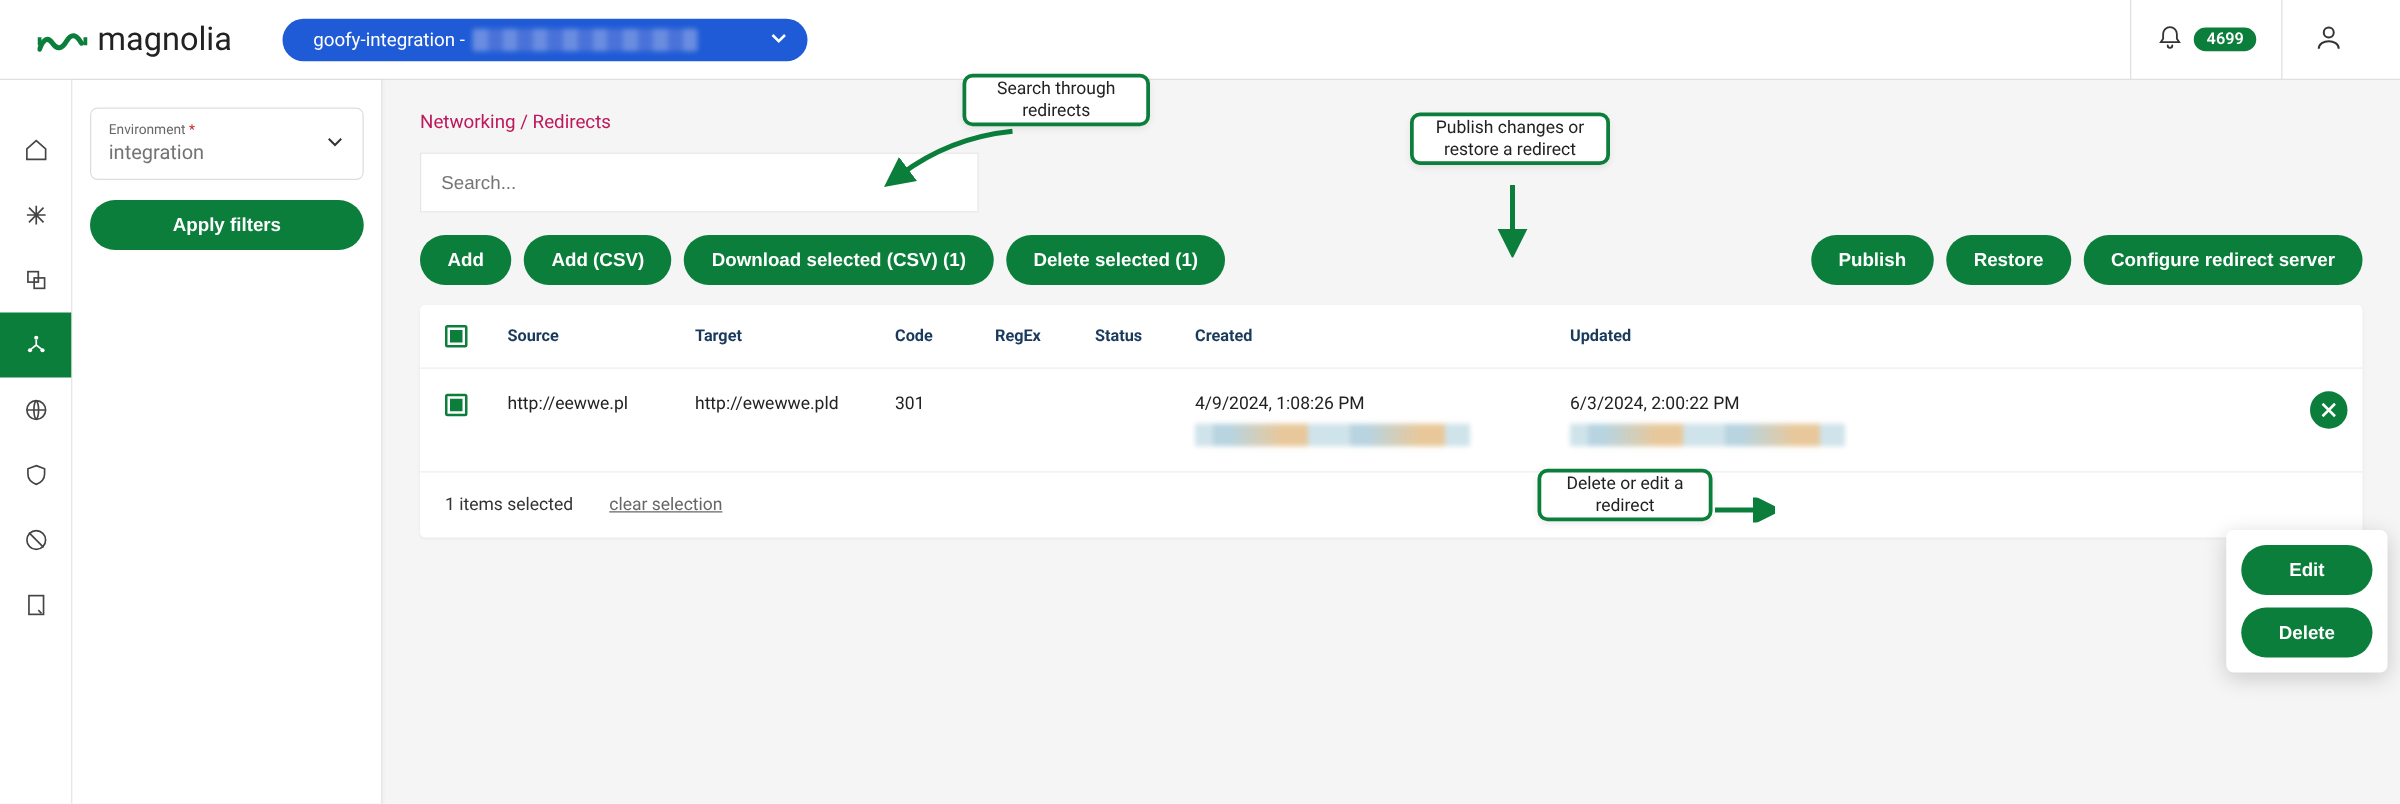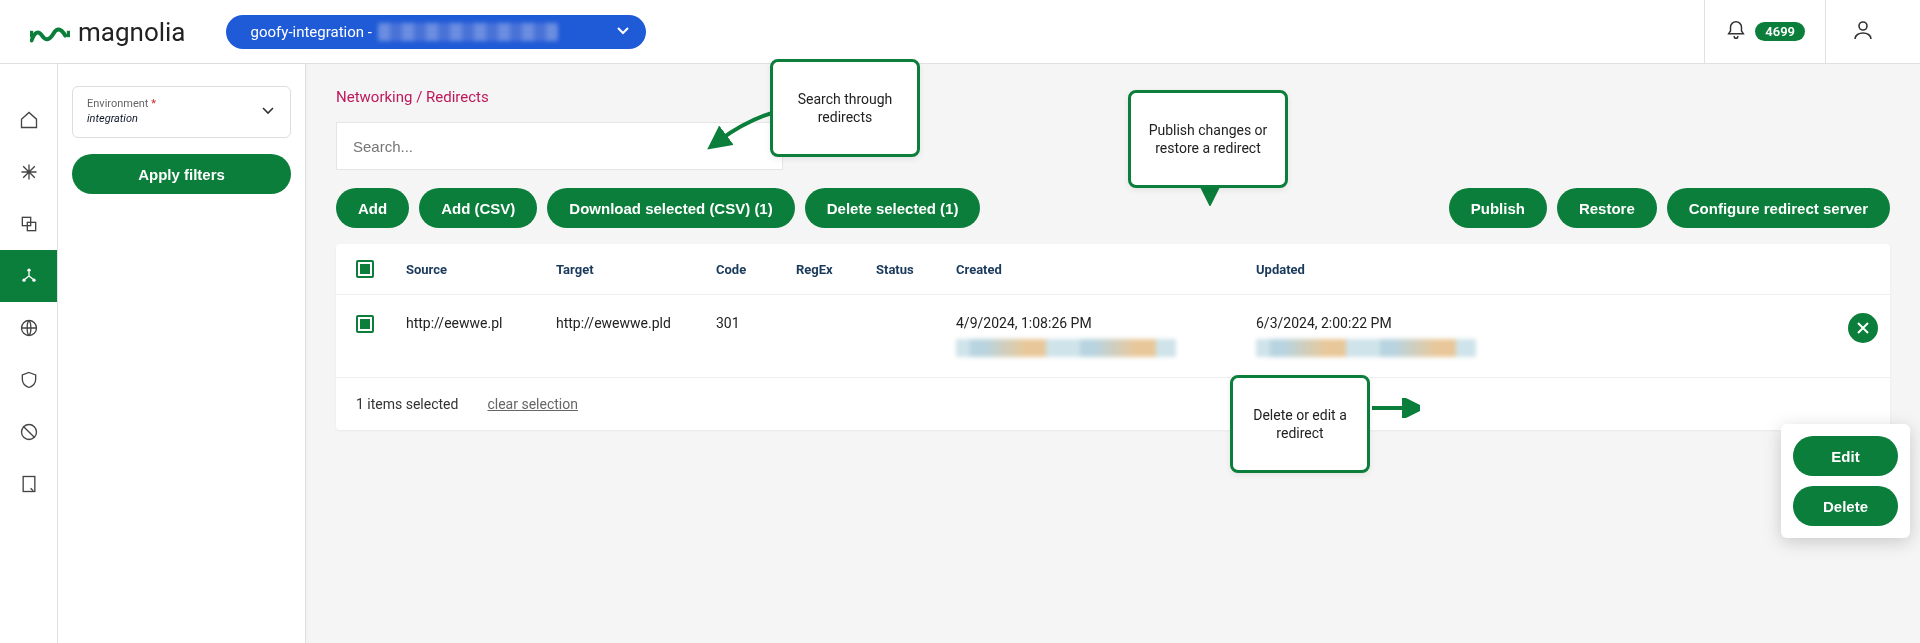"Search through redirects" .callout { padding: 28px 16px -> 0 16px }
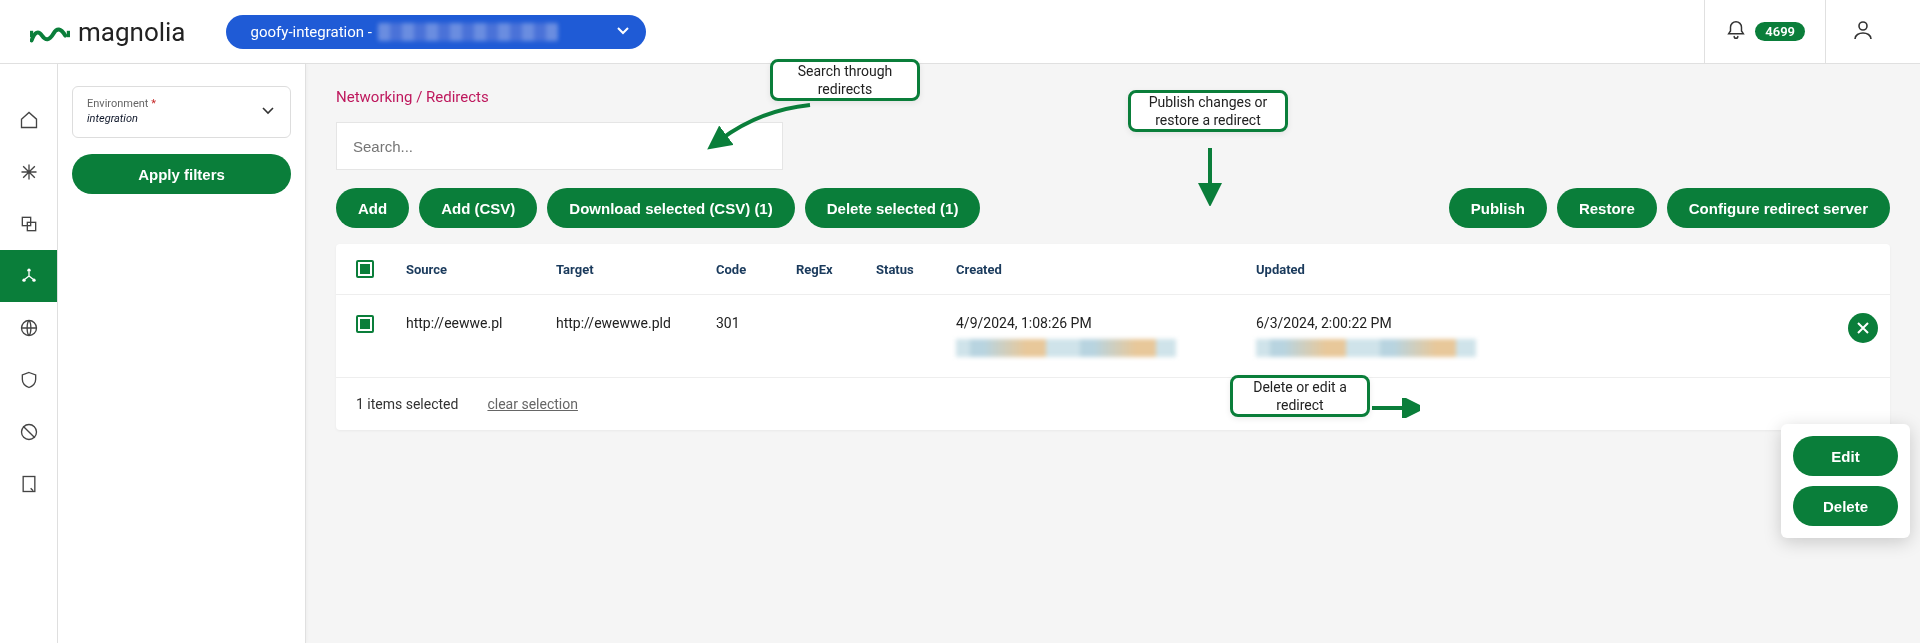"integration" .env-value { color: #0f172a -> #737373; font-size: 11px -> 16px; font-style: italic -> none }
